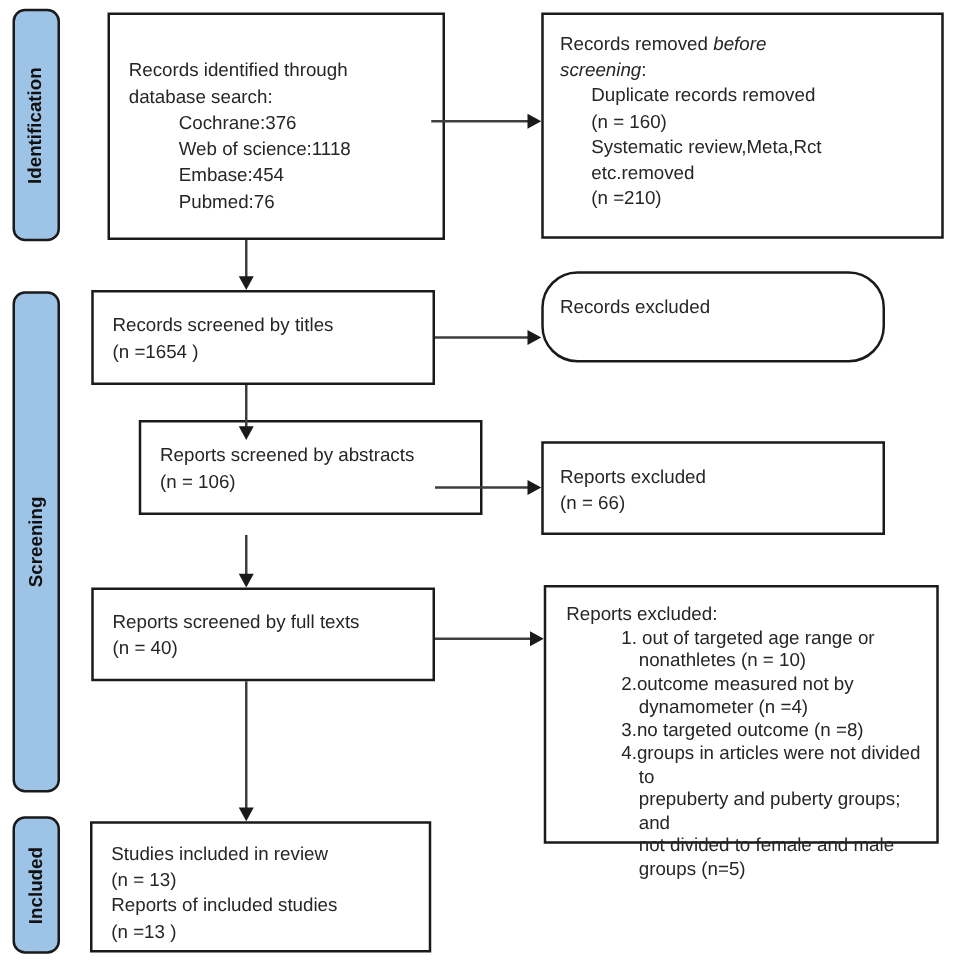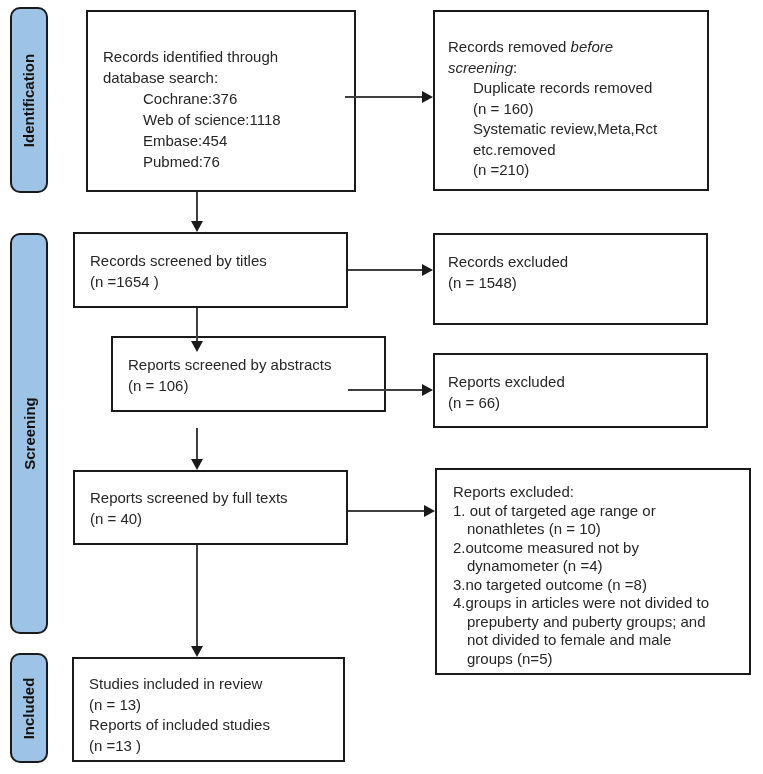"Records removed before" #b-removed { padding: 25px 6px 0 13px -> 14px 6px 0 13px; width: 276px -> 322px }
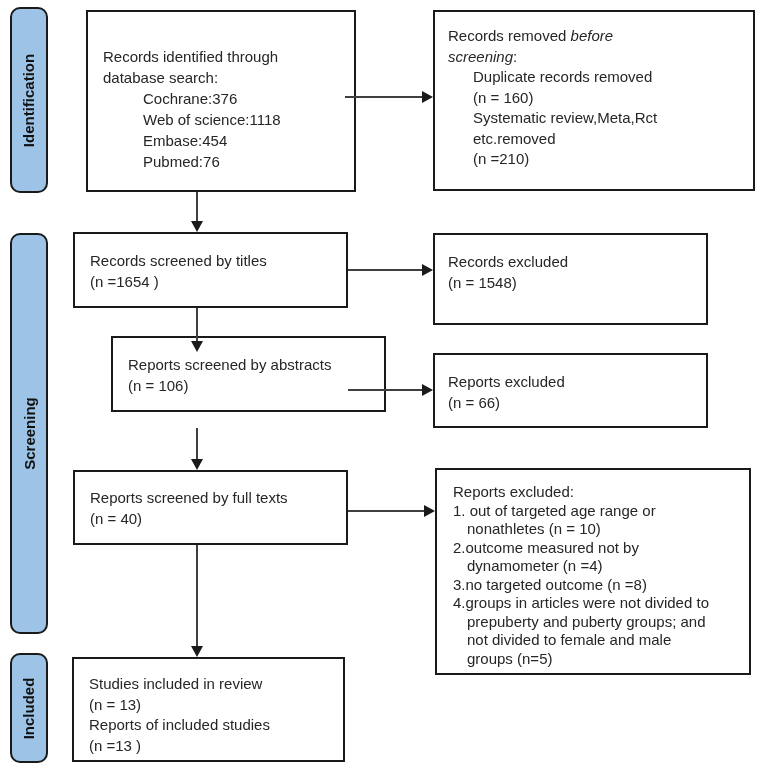"Records excluded" #b-rec-excl { border-radius: none -> 29px; height: 92px -> 73px; top: 233px -> 217px }
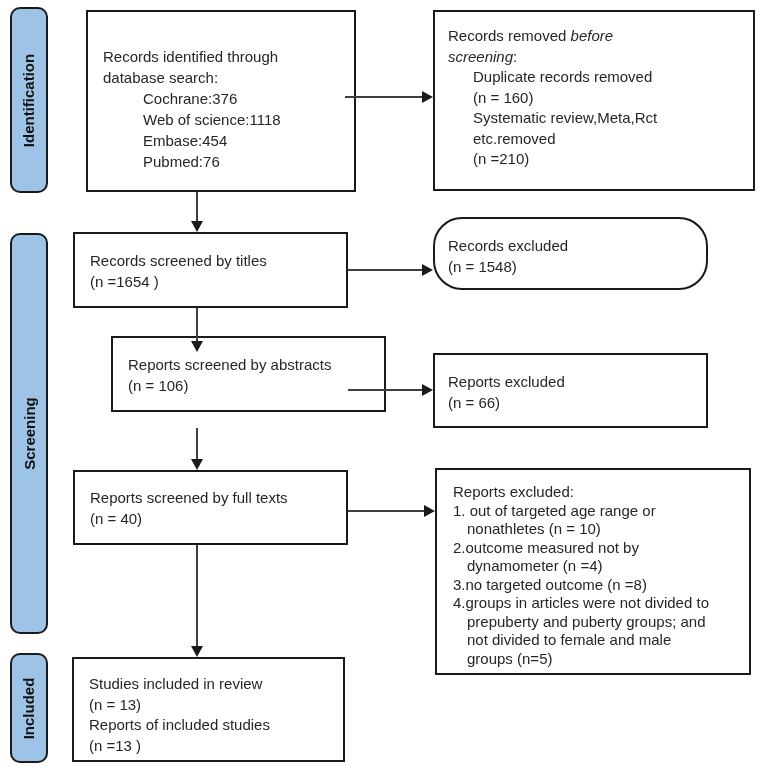"(n = 1548)" div.ln { html: <div>(n = 1548)</div> -> none }
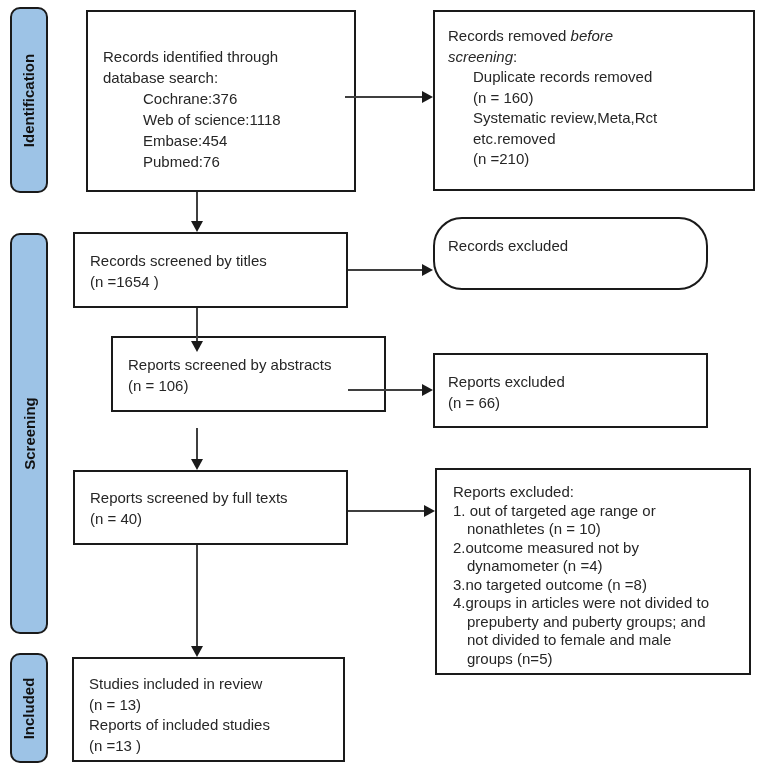"1. out of targeted age" #b-ft-excl .hang { margin-left: none -> 44px }
